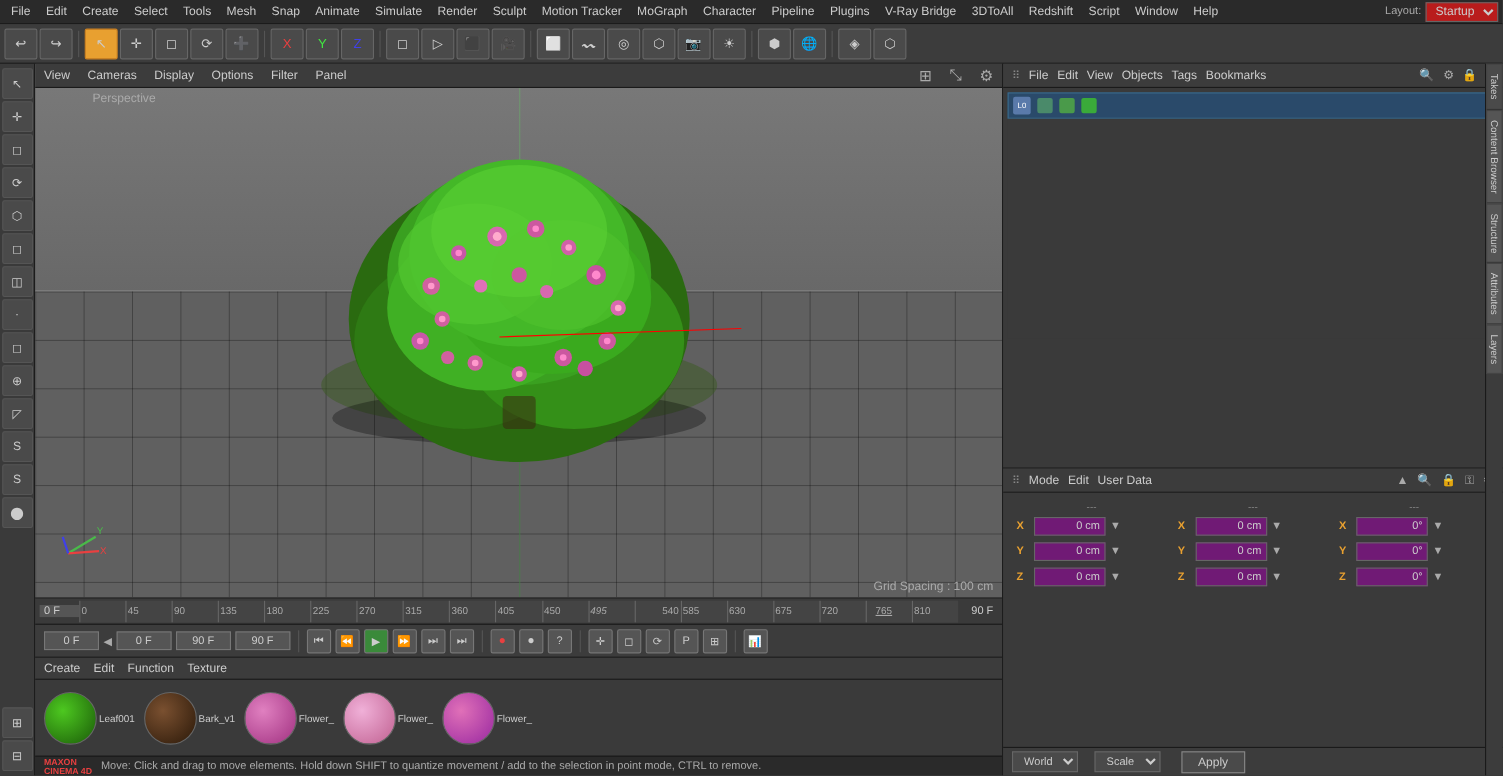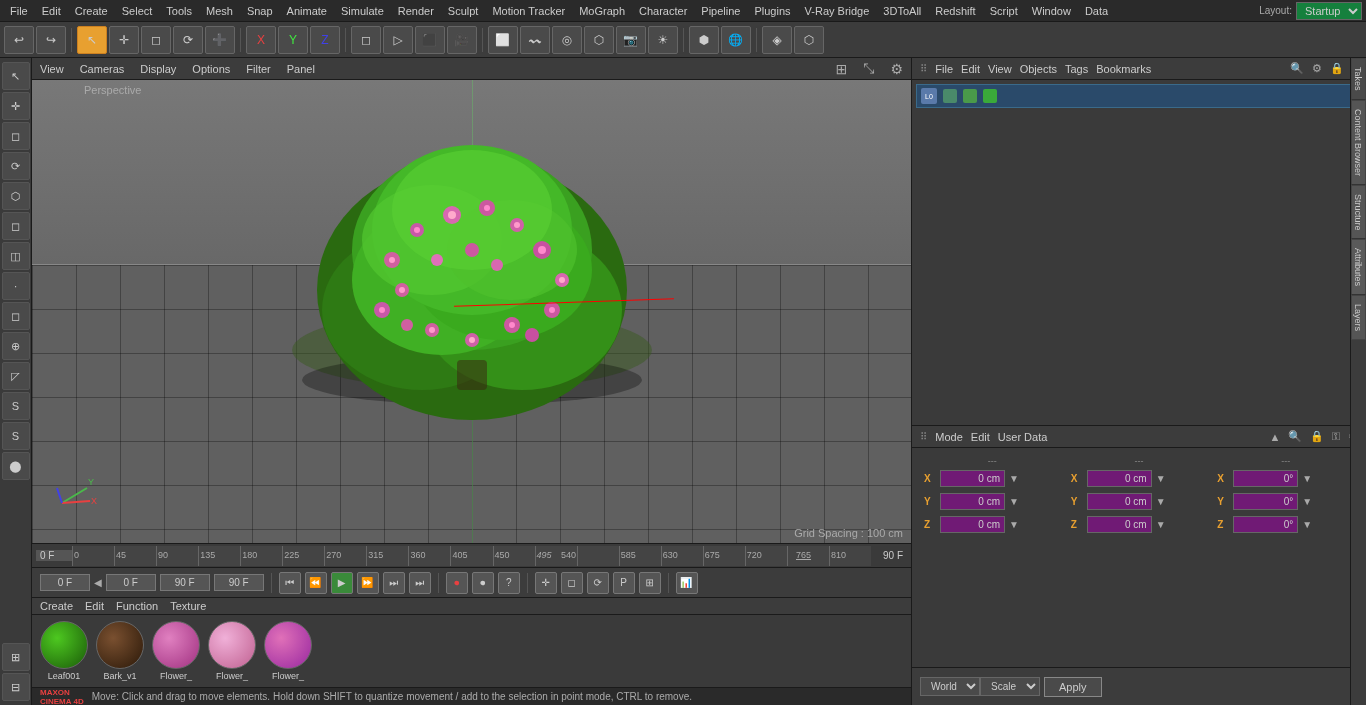"Data" span.menu-item { text: Data -> Help }
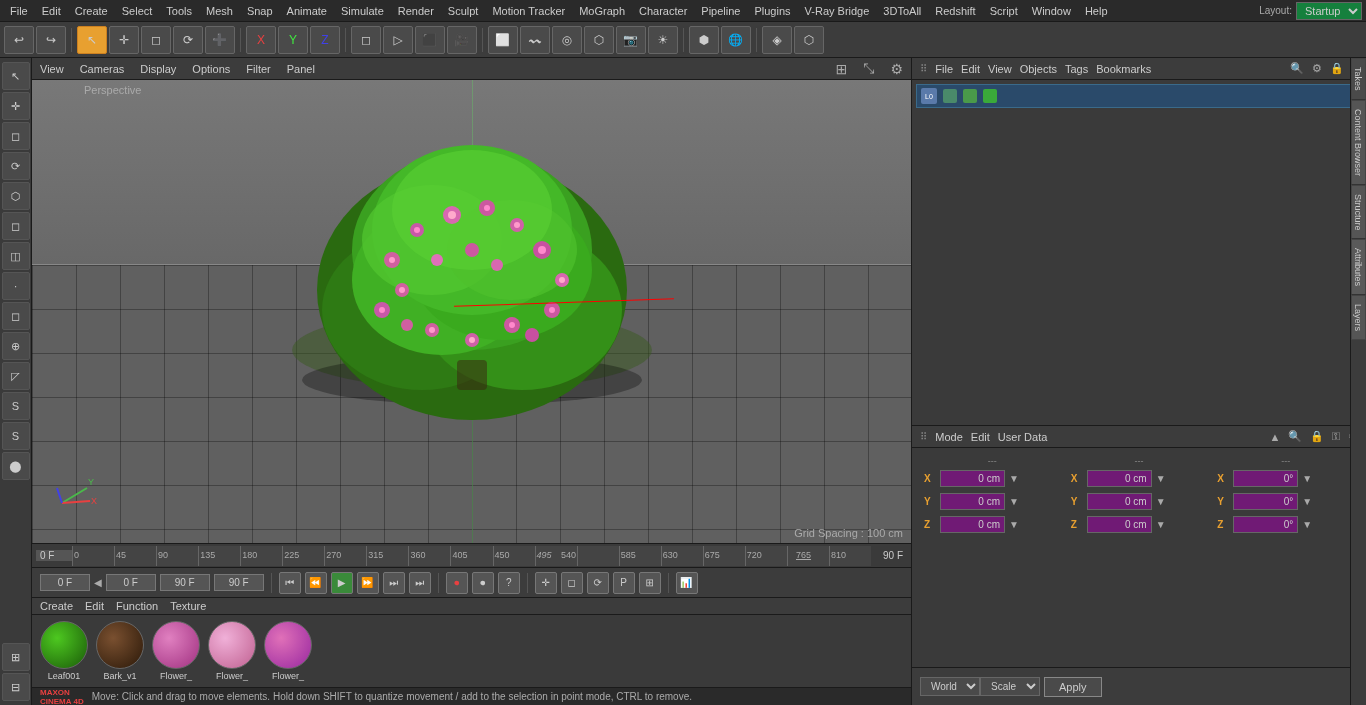"Startup" .layout-select select { background: #15803d -> #b91c1c }
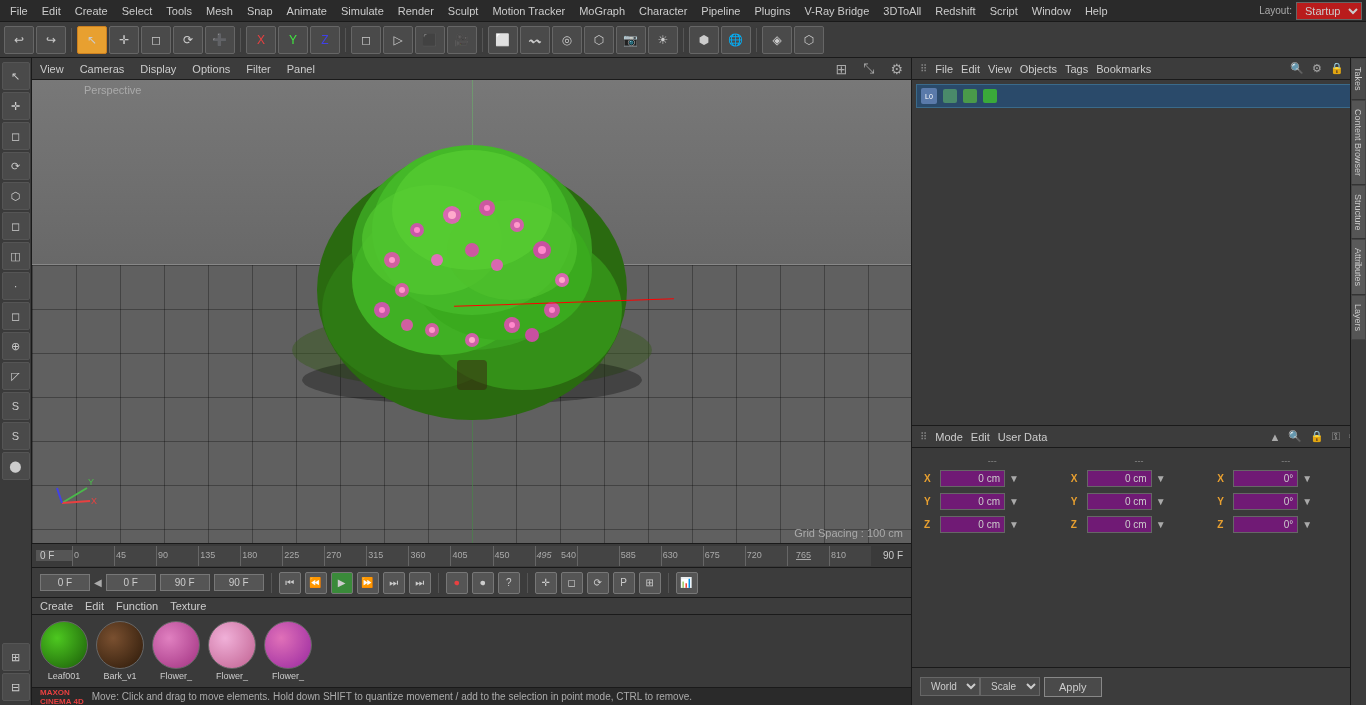"540" div.ruler-label { left: 489px -> 530px }
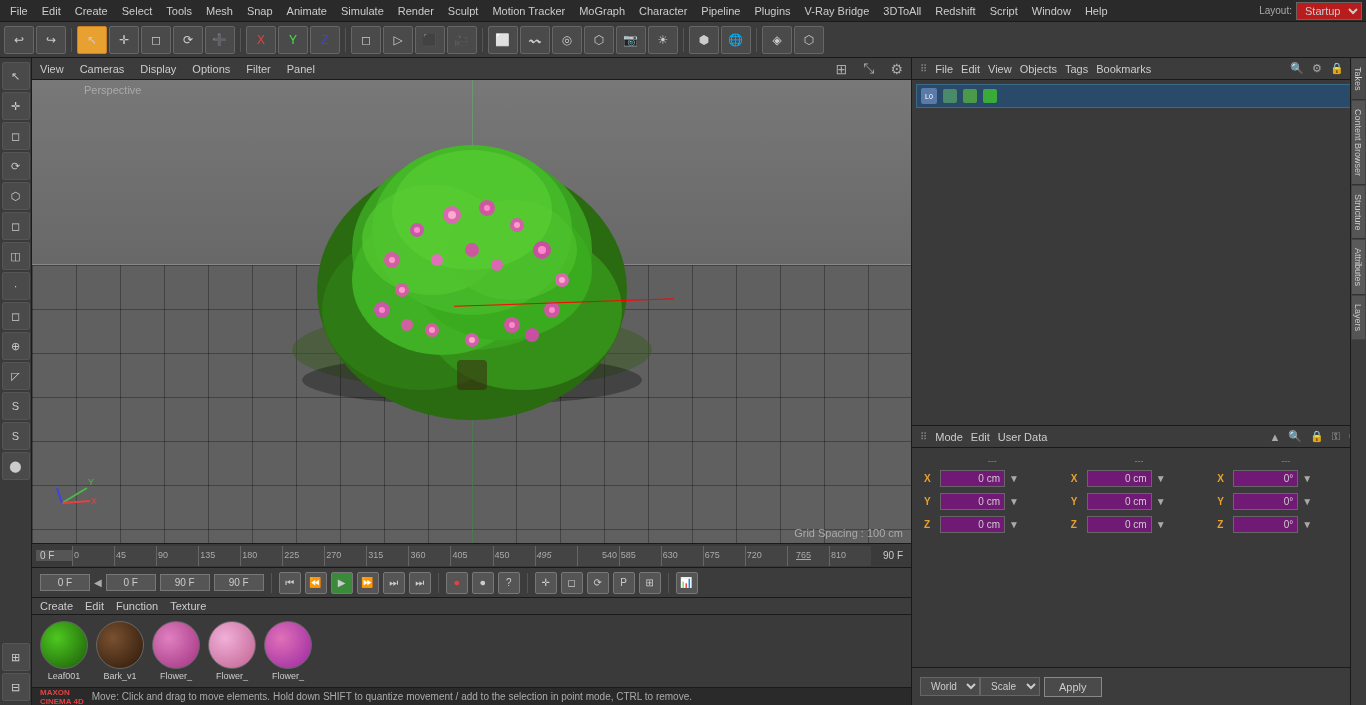"Leaf001" .material-item { flex-direction: column -> row }
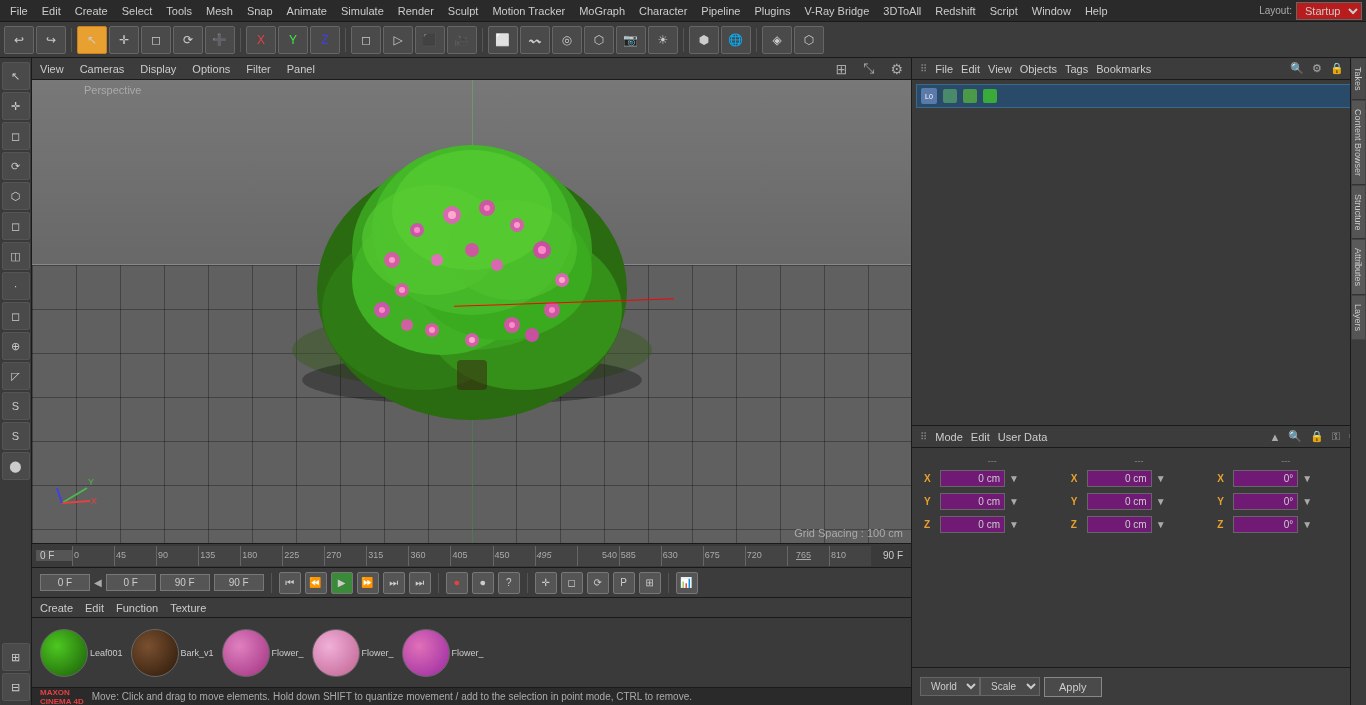"World" #coord-bar { gap: 0 -> 15px; height: 38px -> 26px }
